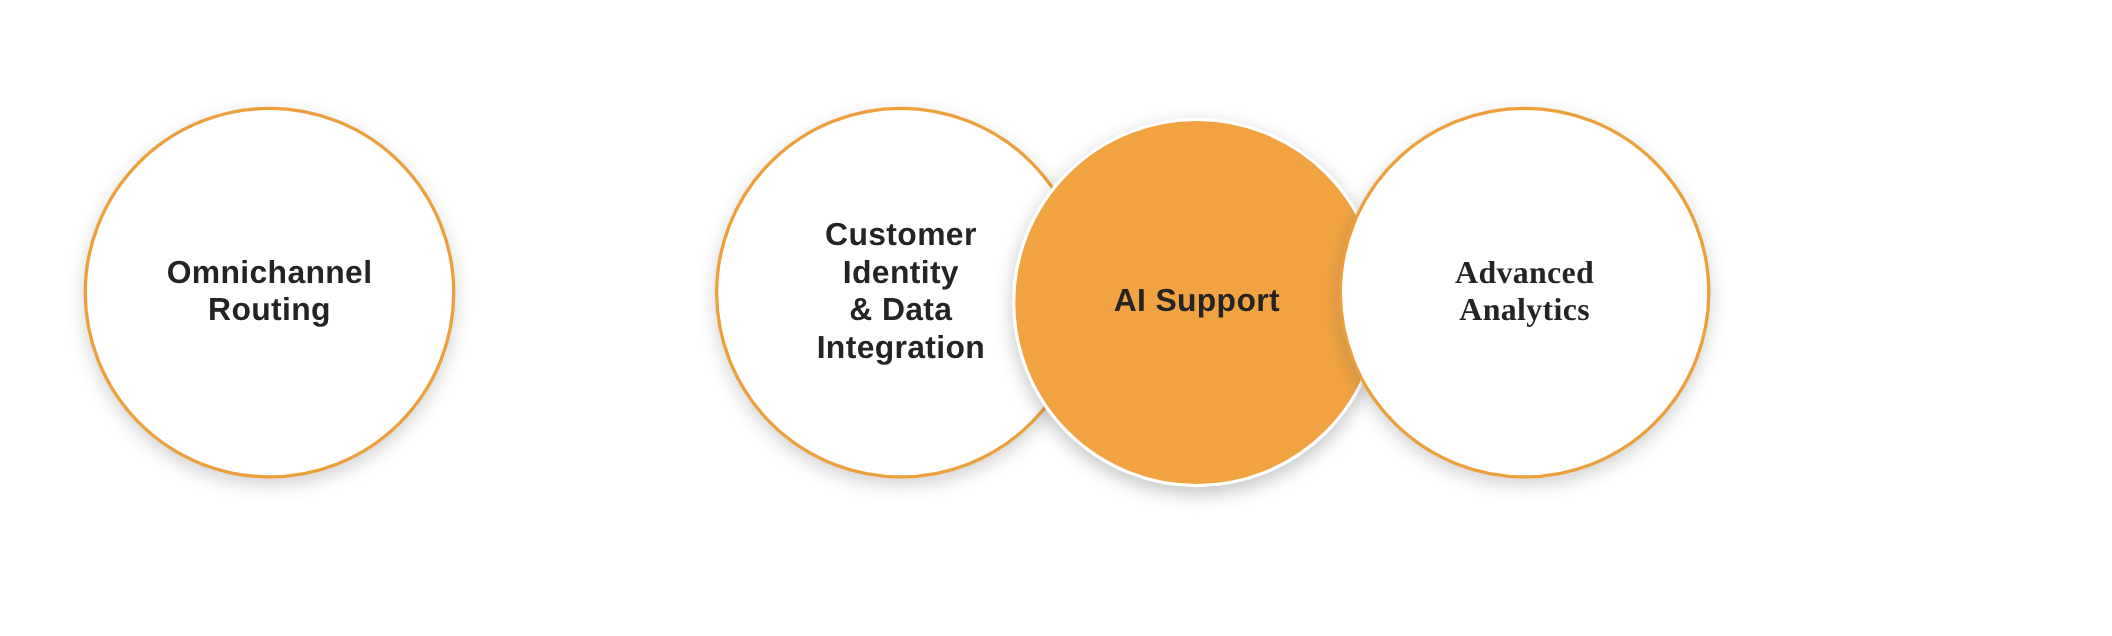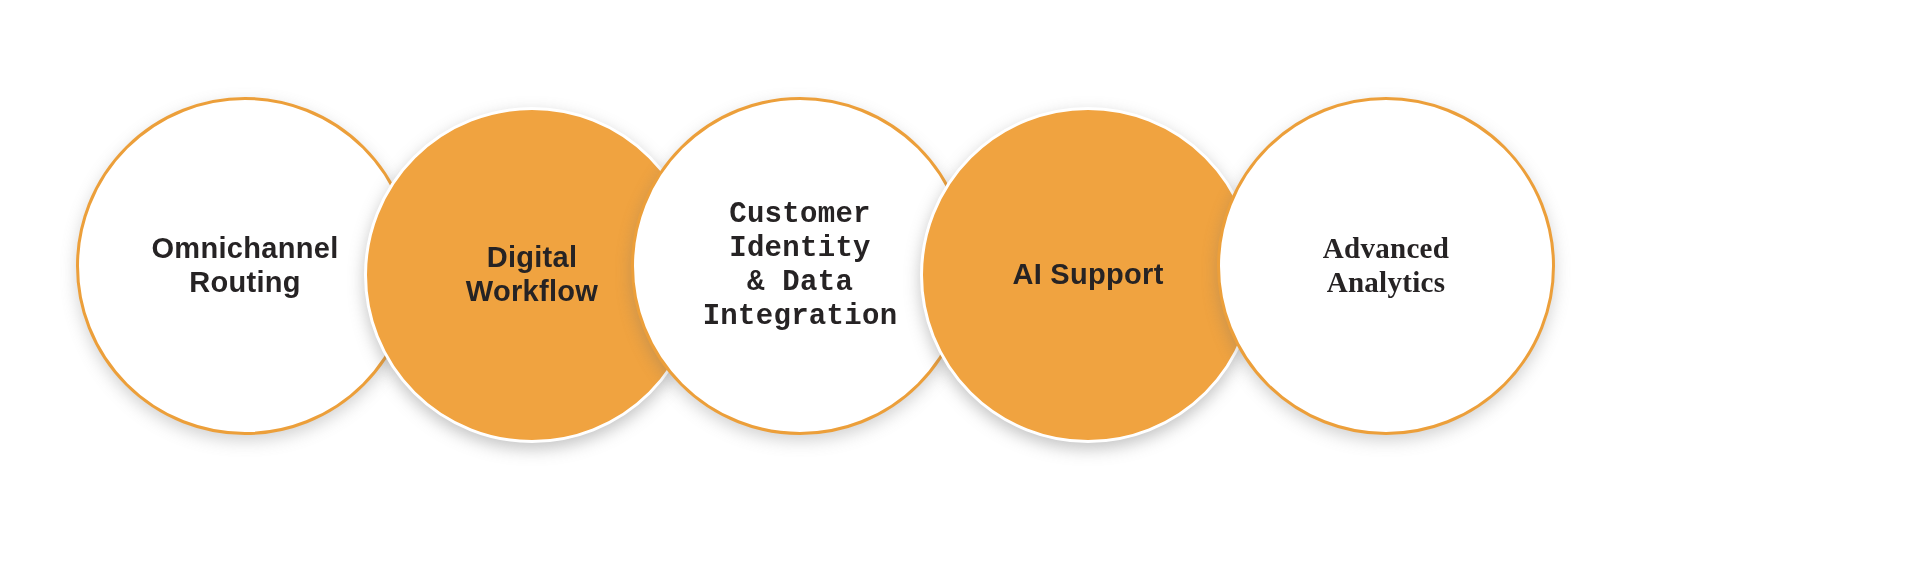"Customer" .c3 { font-family: Liberation Mono, monospace -> none; left: 631px -> 650px }
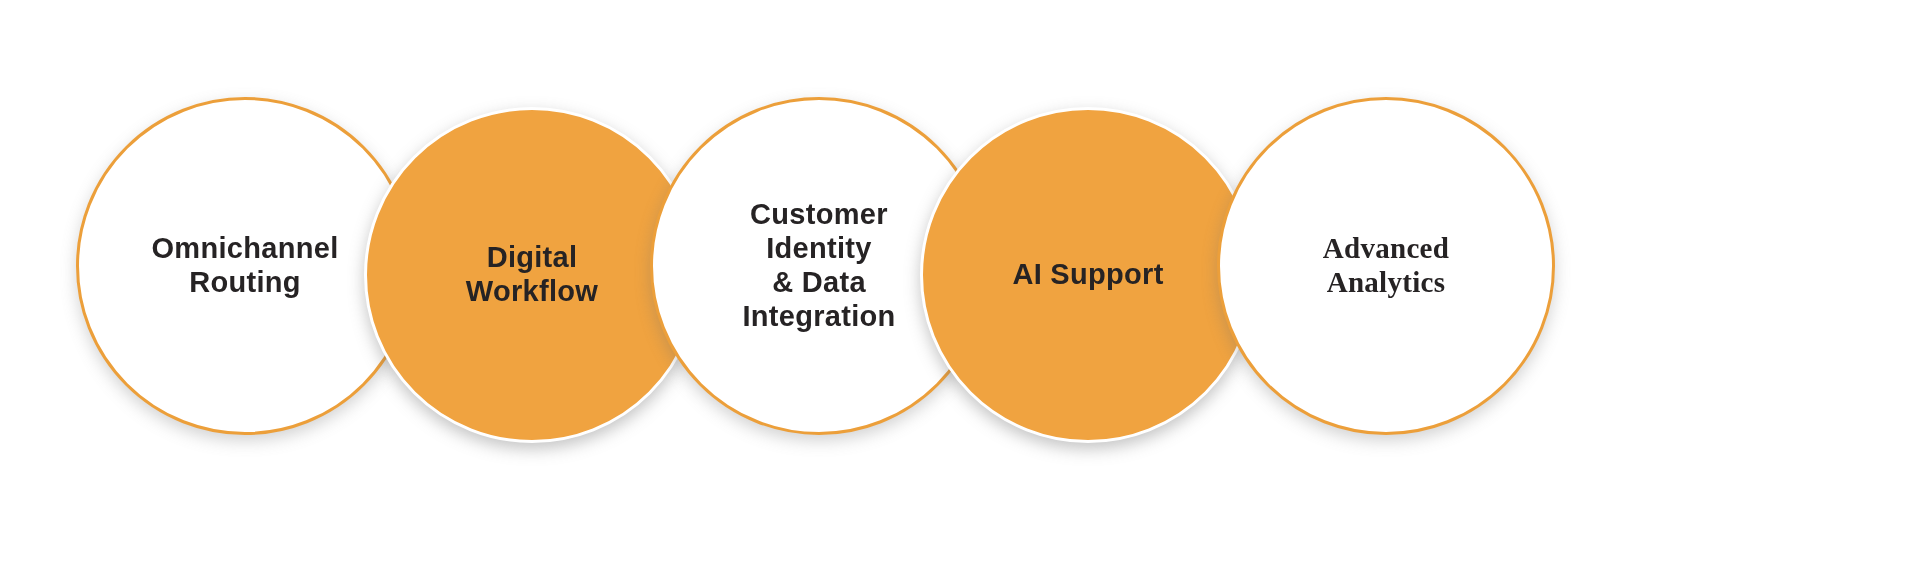"Digital" div.circle { html: <div> <span>Digital Workflow</span> </div> -> none }
